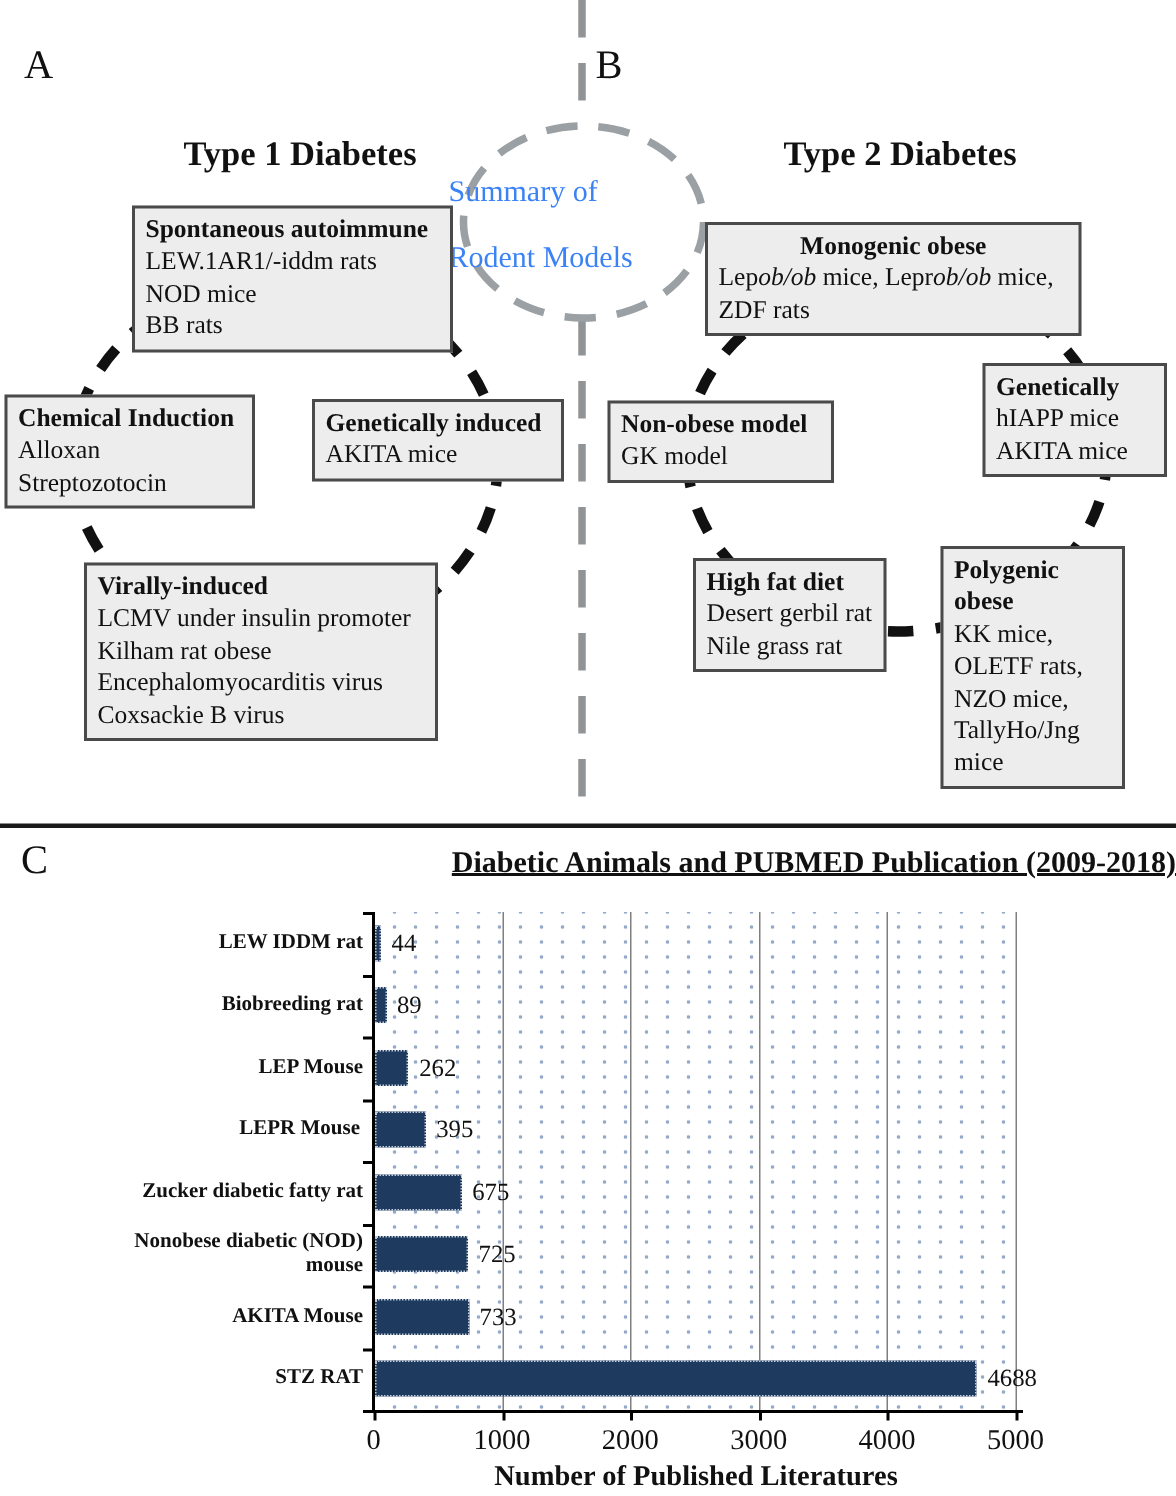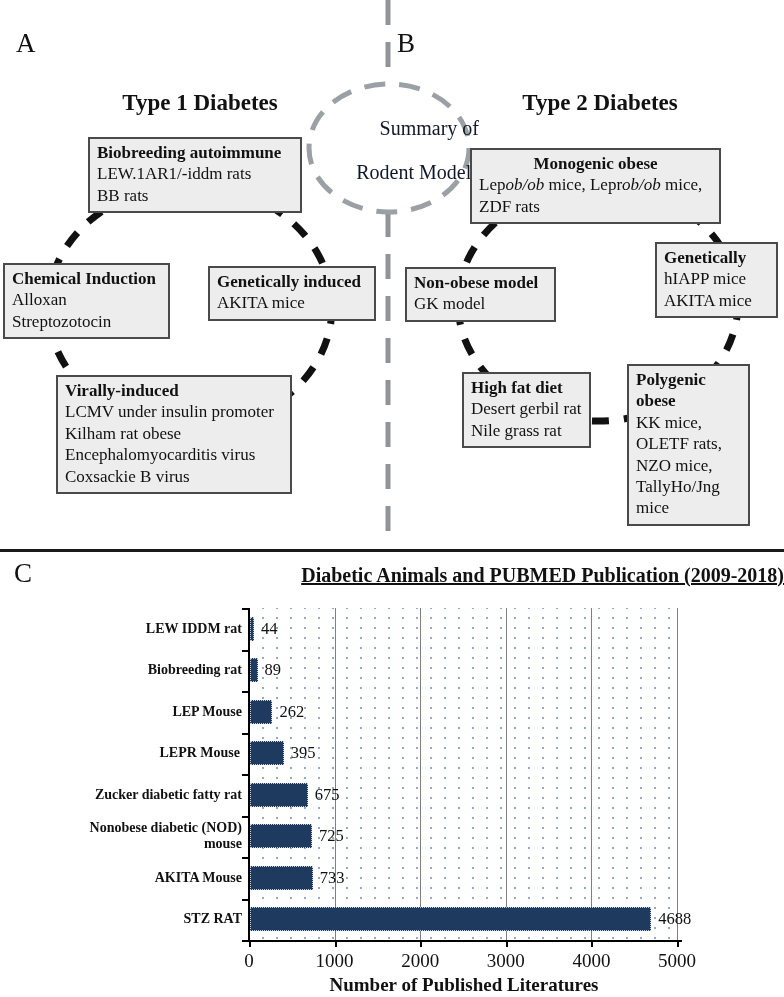"Summary of" .ellipse-text { color: #0f172a -> #3b82f6; text-align: right -> left }
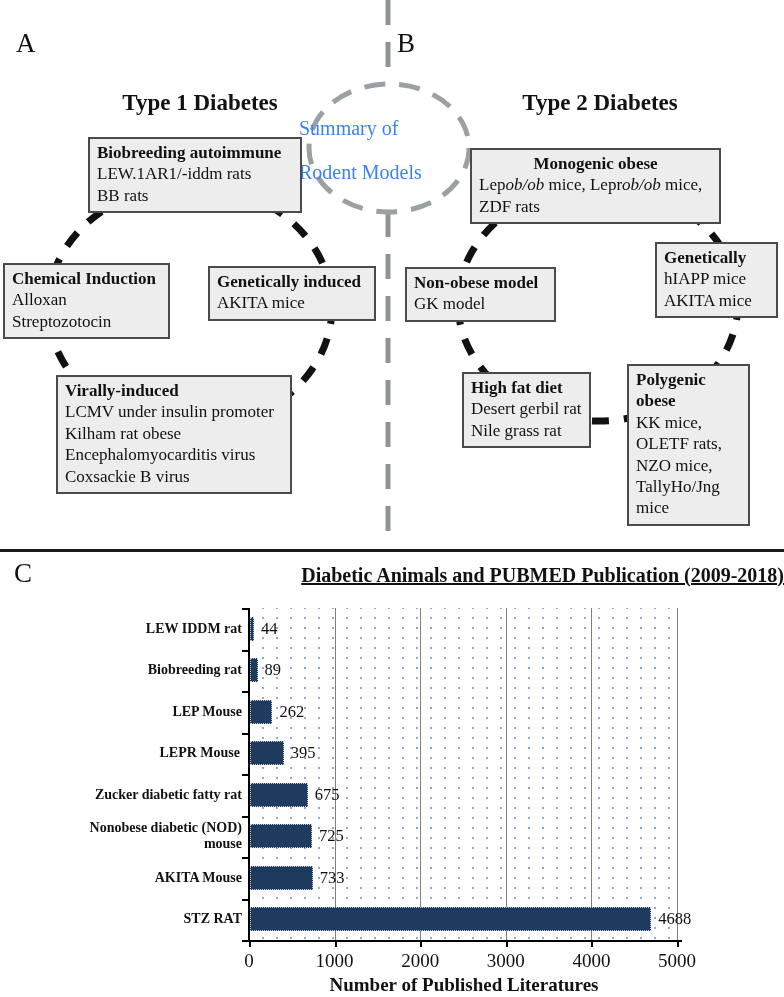"Biobreeding autoimmune" div.bx-title { text: Biobreeding -> Spontaneous }
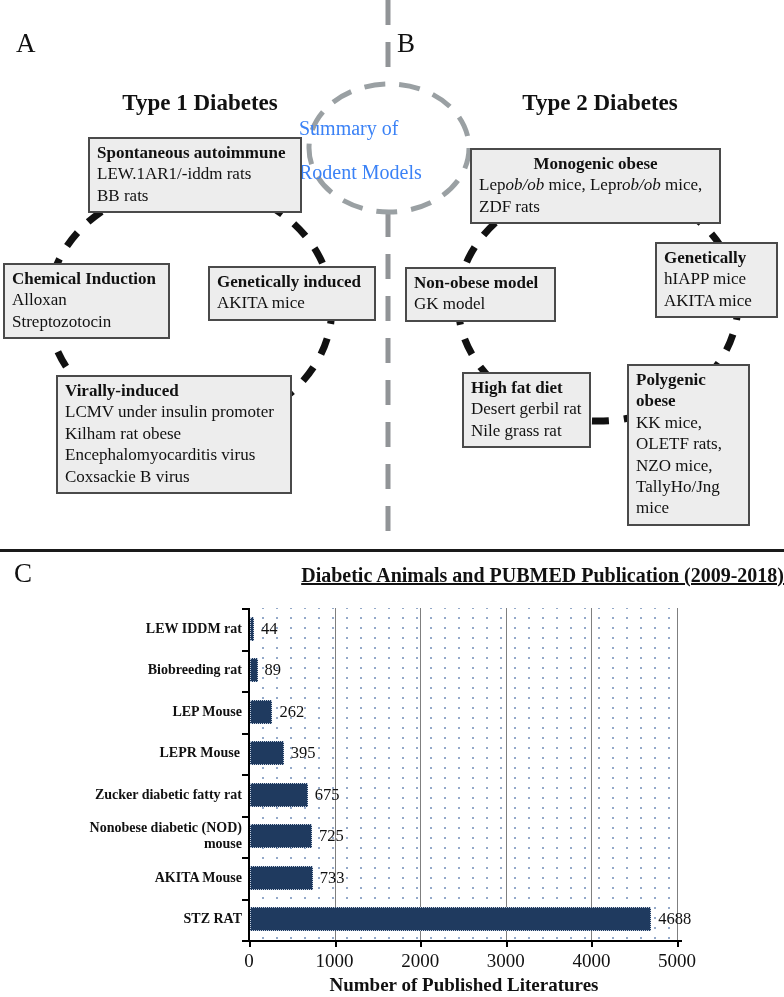"NOD mice" div { html: none -> <div><span>NOD mice</span></div> }
